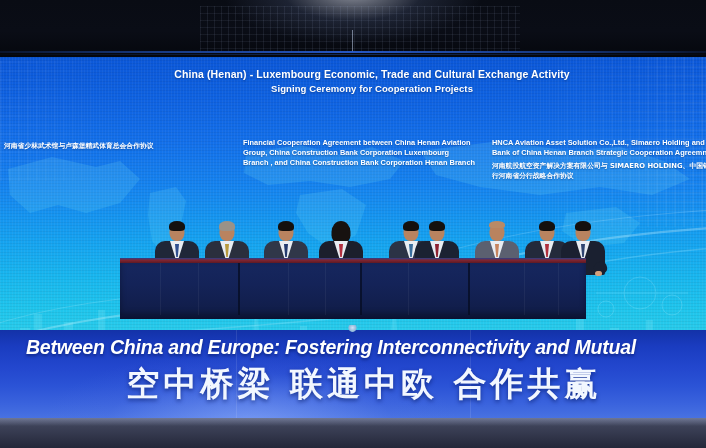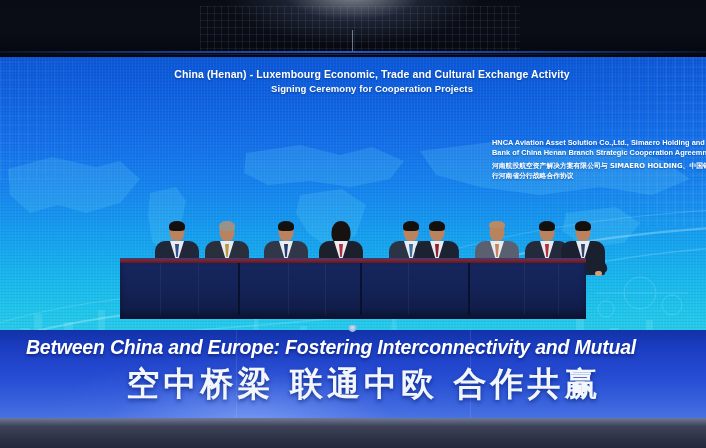"河南省少林武术馆与卢森堡精武体育总会合作协议" div.cn { html: none -> <div>河南省少林武术馆与卢森堡精武体育总会合作协议</div> }
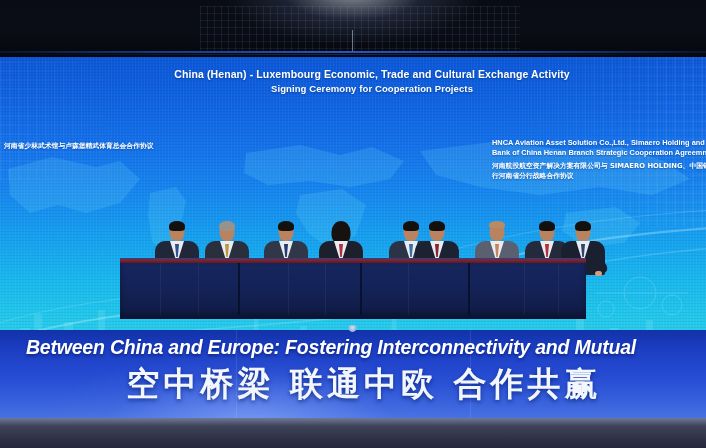"Financial Cooperation Agreement between" div.en { html: none -> <div>Financial Cooperation Agreement between China Henan Aviation Group, China Construction Bank Corporation Luxembourg Branch , and China Construction Bank Corporation Henan Branch</div> }
